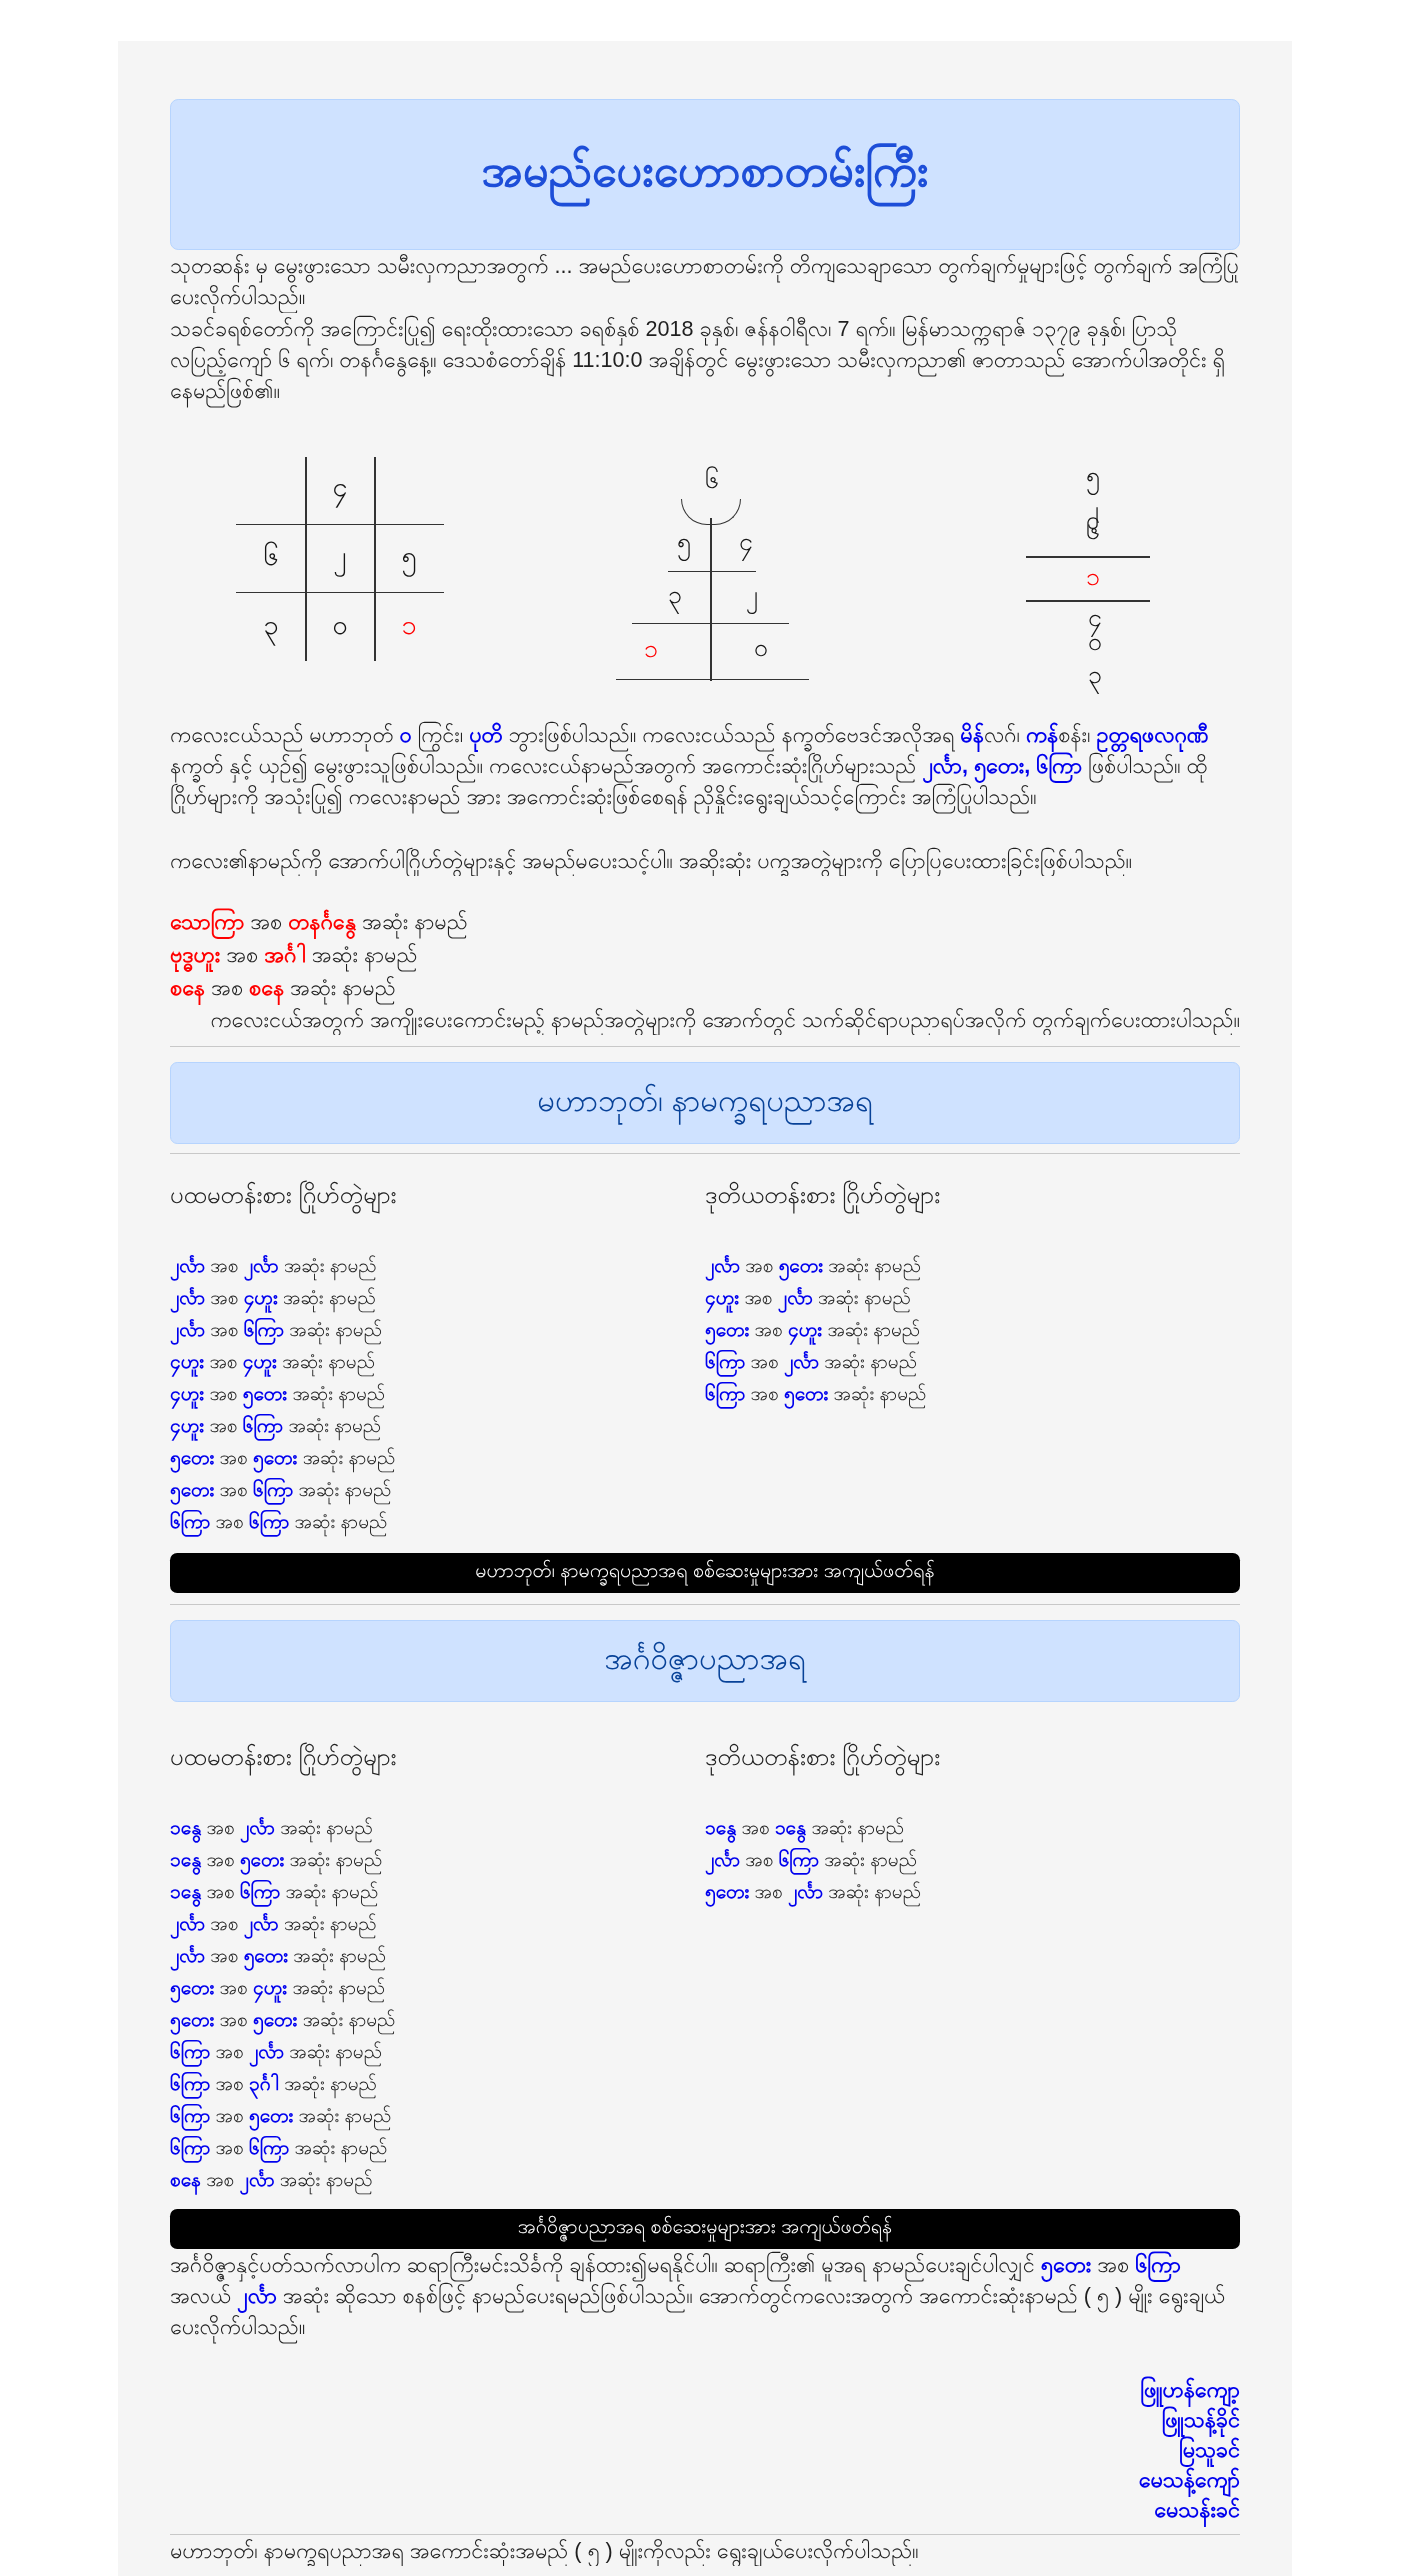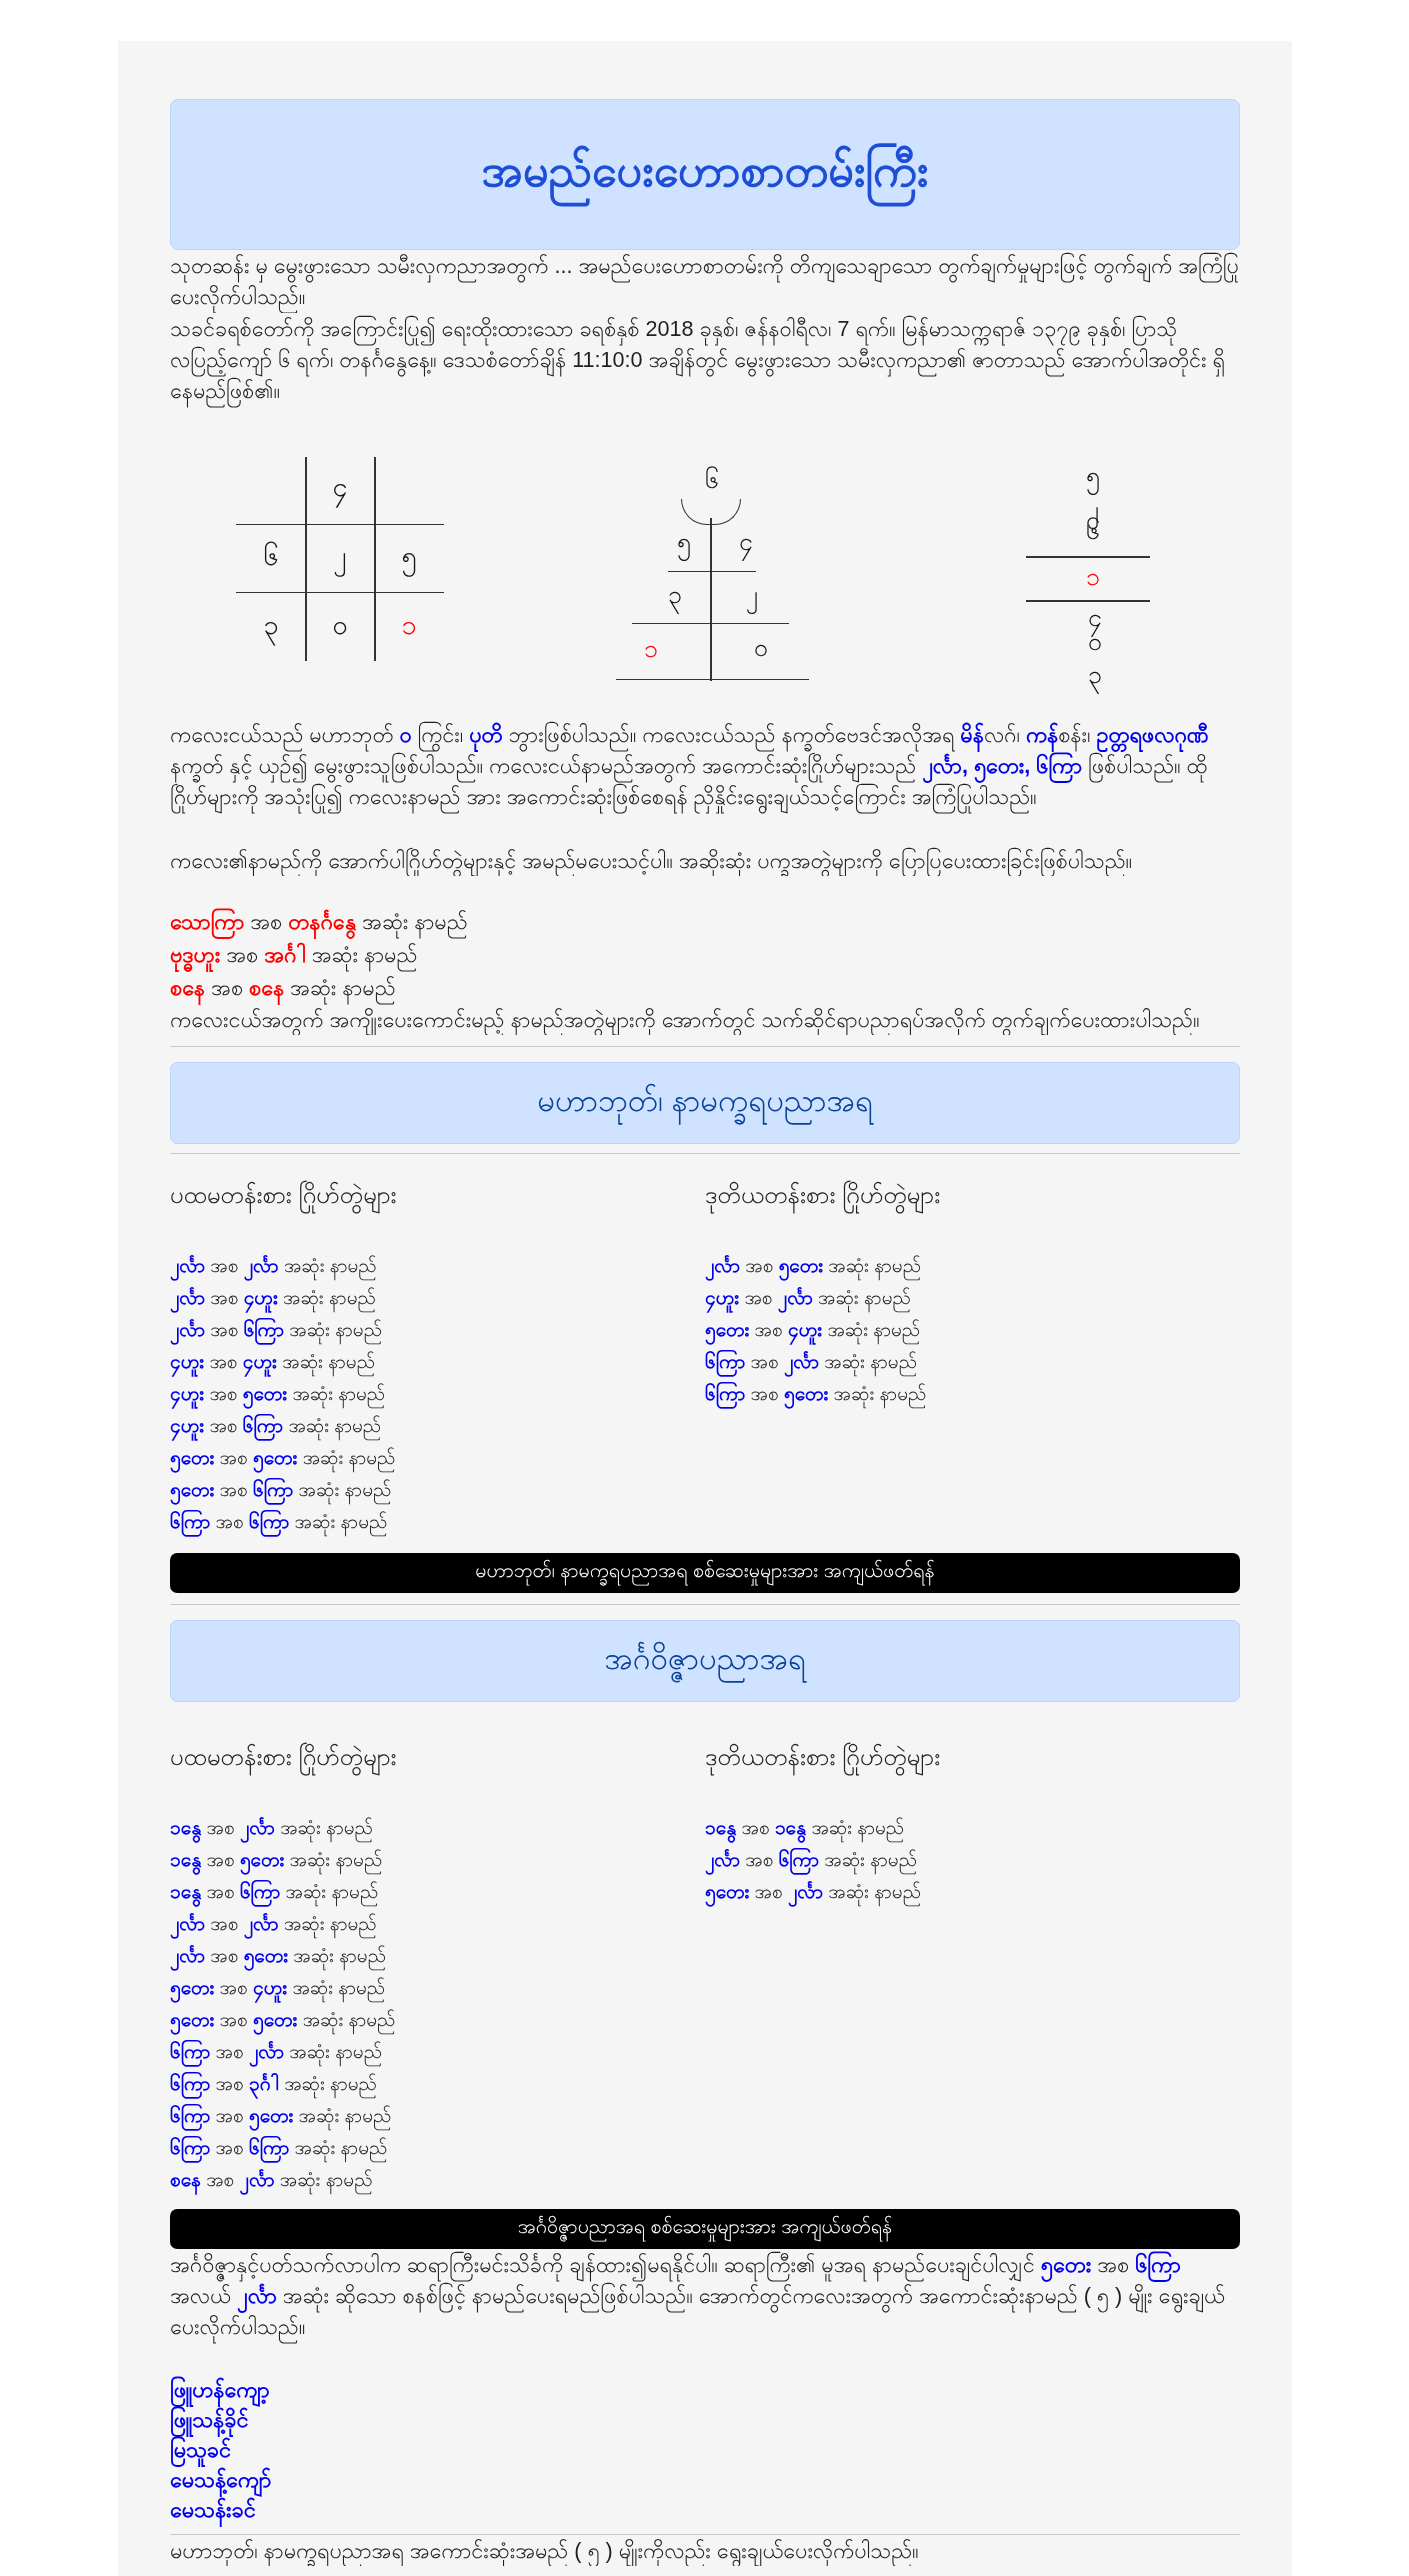"ကလေးငယ်အတွက် အကျိုးပေးကောင်းမည့်" .p6 { text-align: none -> right }
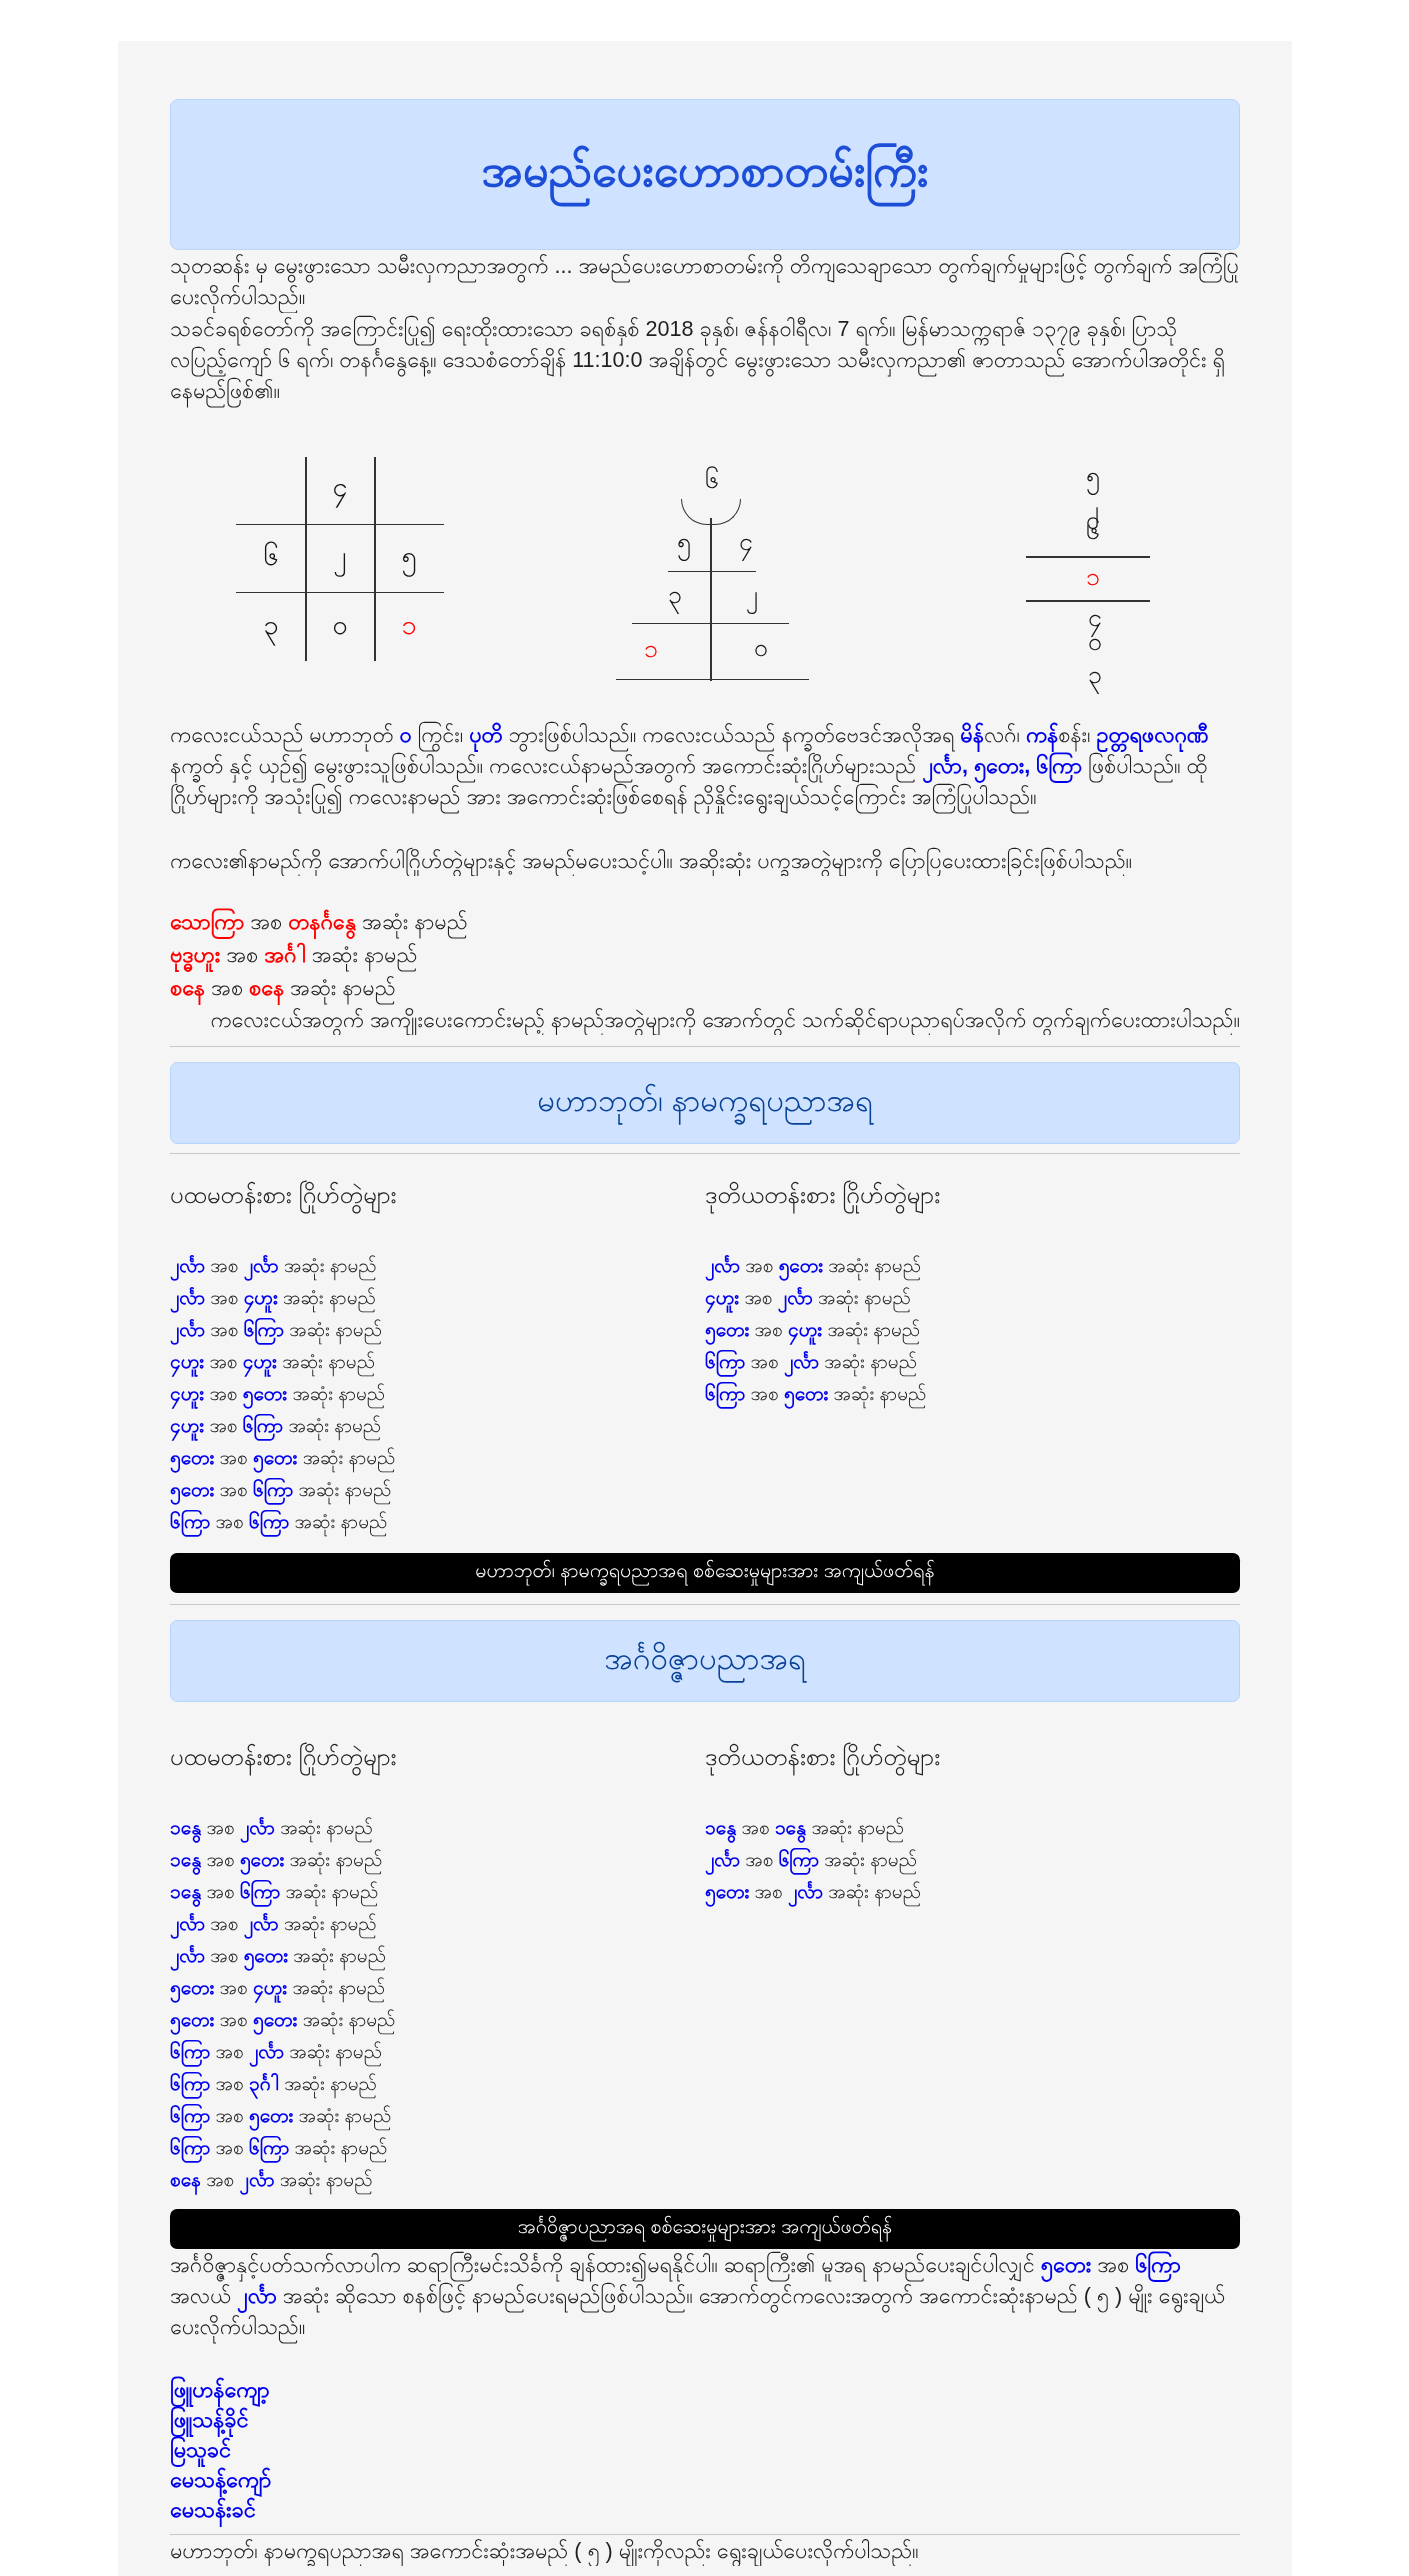"ဖြူဟန်ကျော့" .names { text-align: left -> right }
